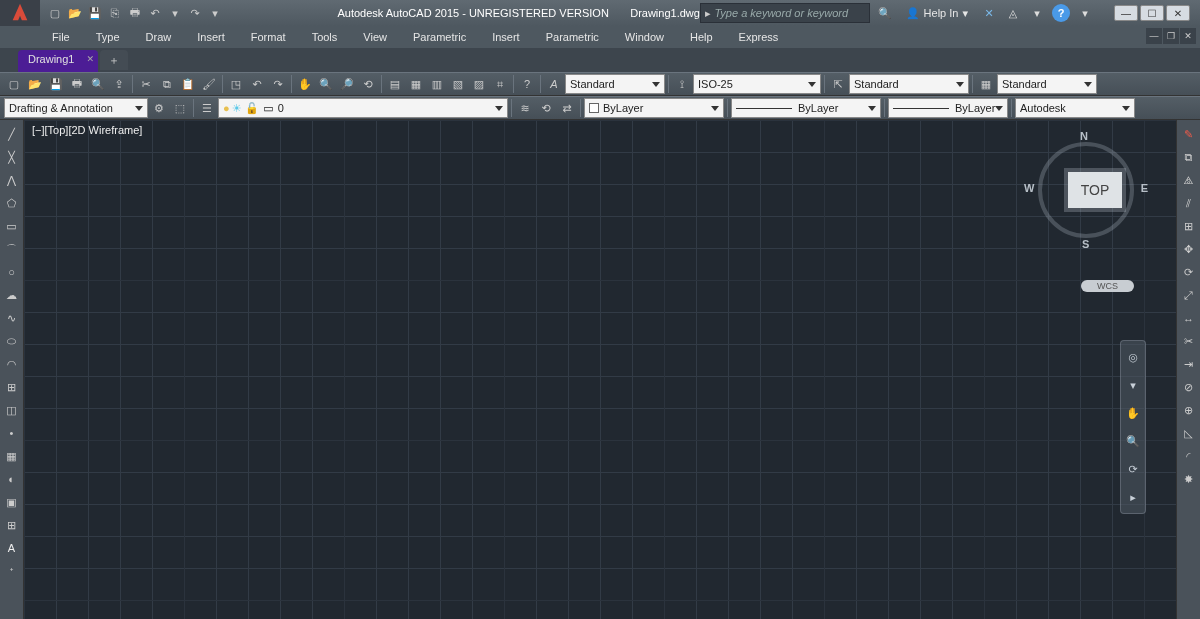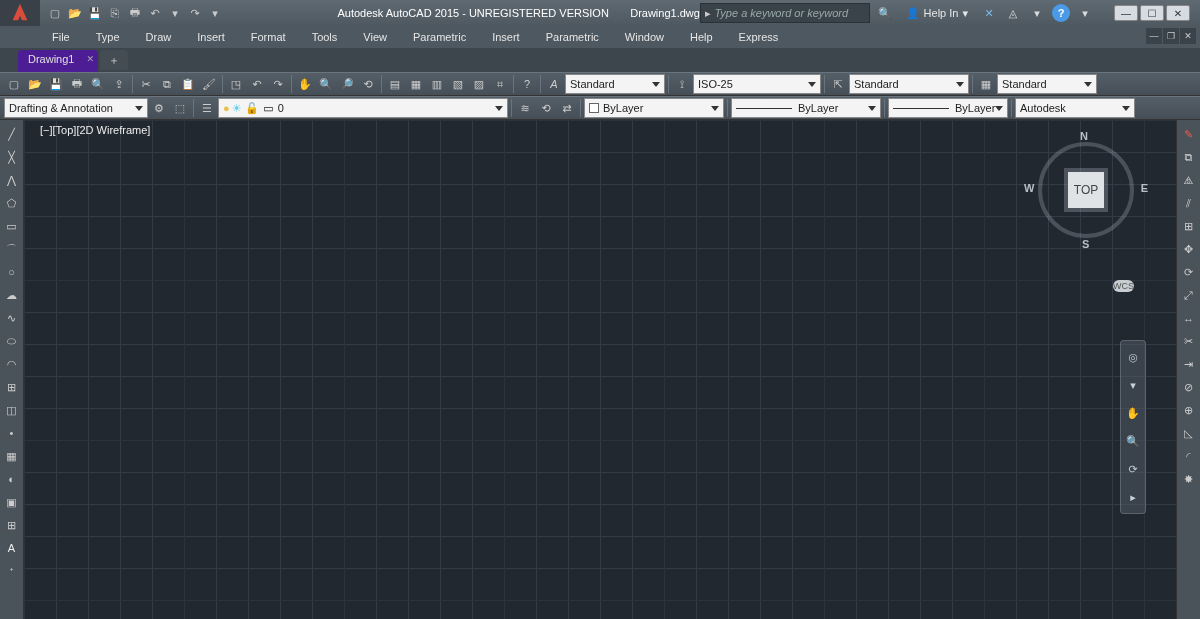"[−][Top][2D Wireframe]" .view-label { left: 16px -> 8px }
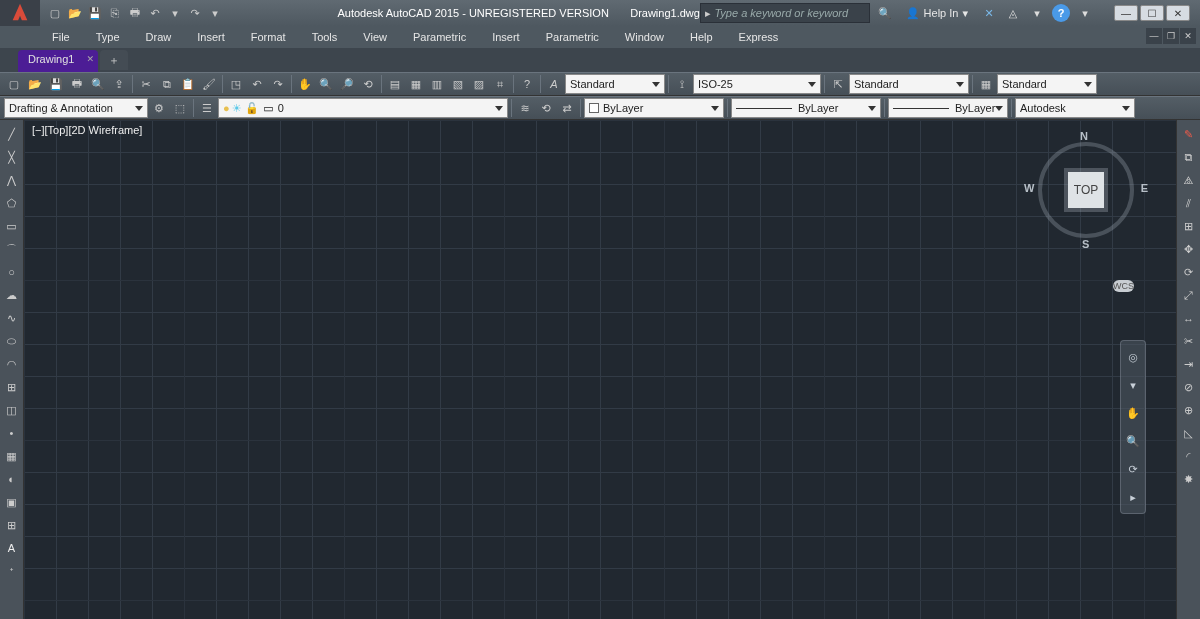"TOP" .vc-cube { font-size: 12px -> 14px; width: 36px -> 54px }
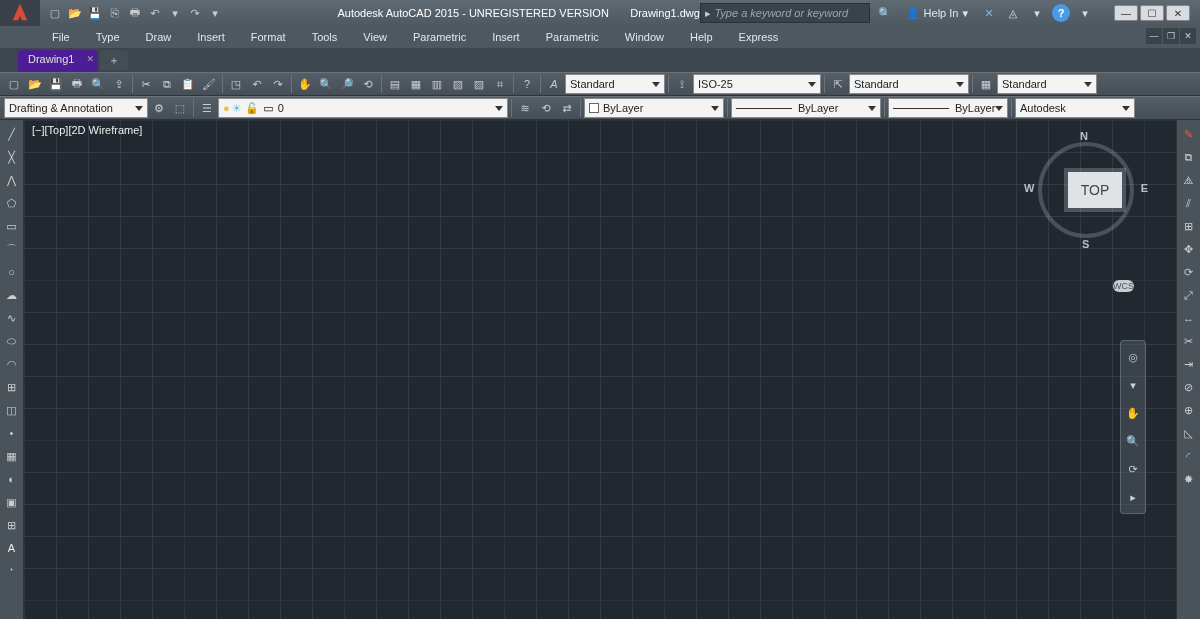"WCS" .wcs-badge { padding: 1px 0 -> 1px 16px }
